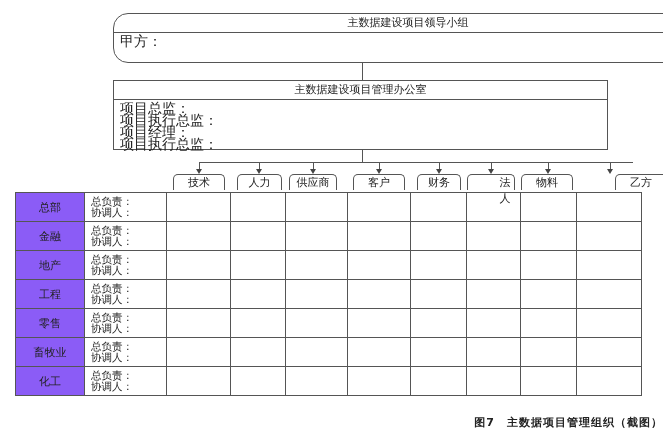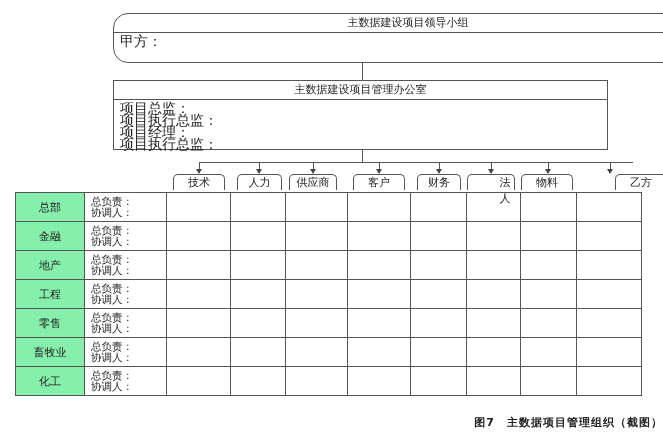"总部" td.dept { background: #86efac -> #8b5cf6 }
